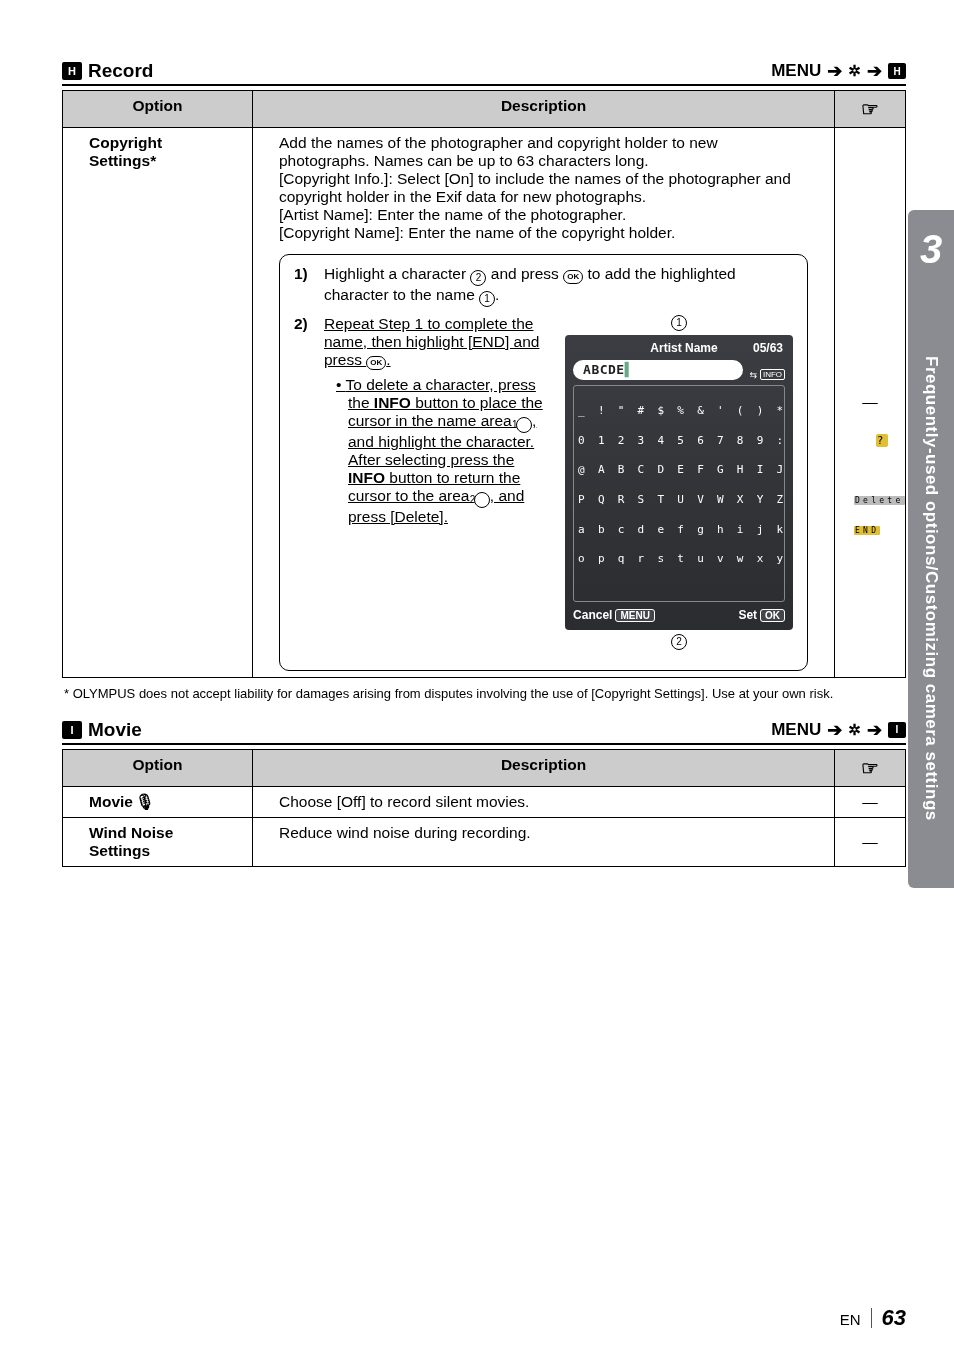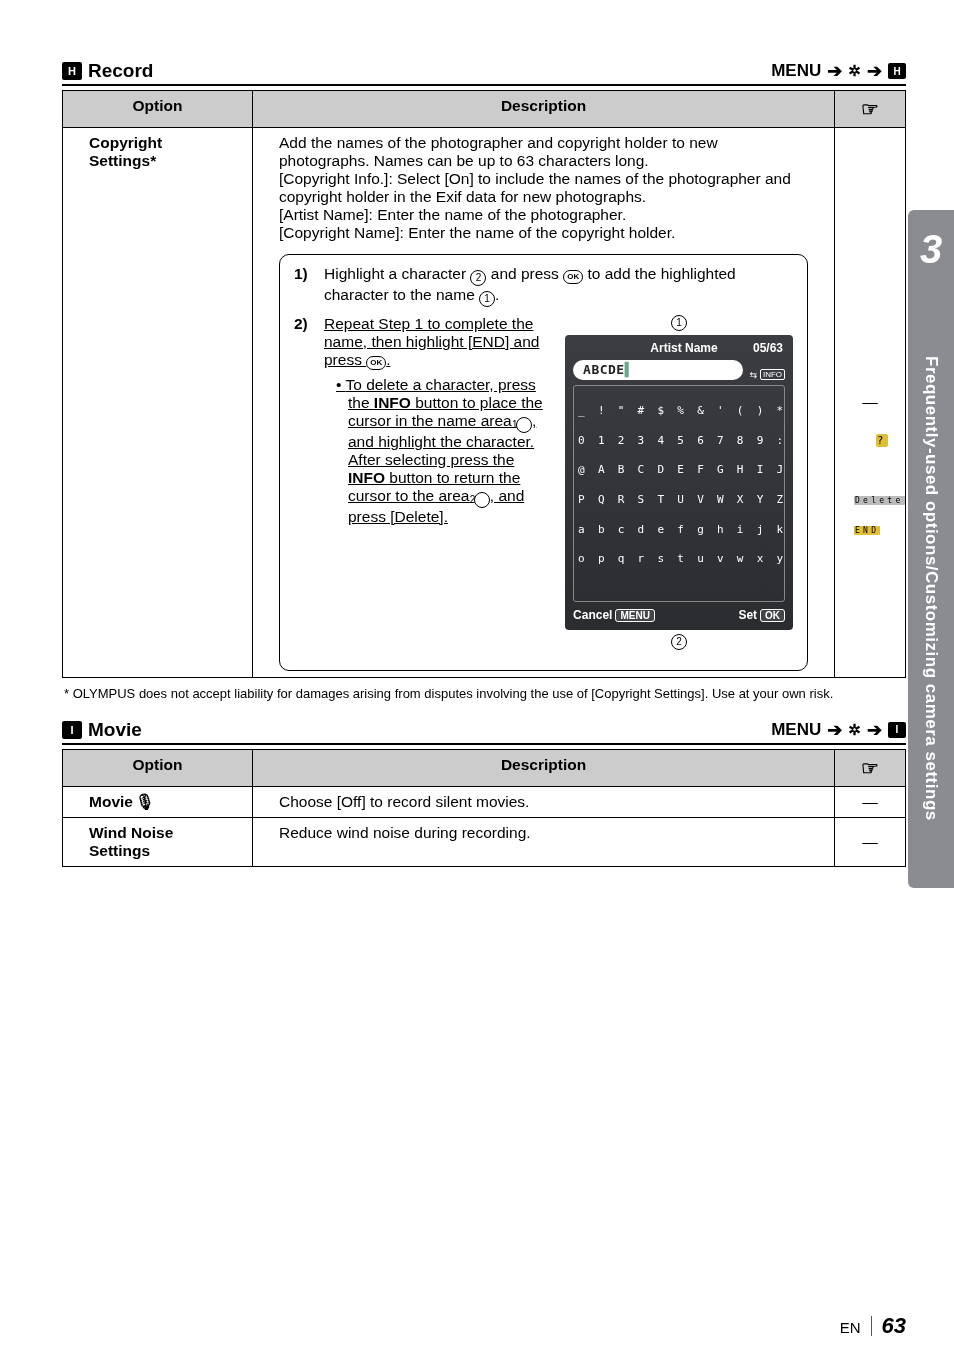"EN" .footer { bottom: 18px -> 26px }
